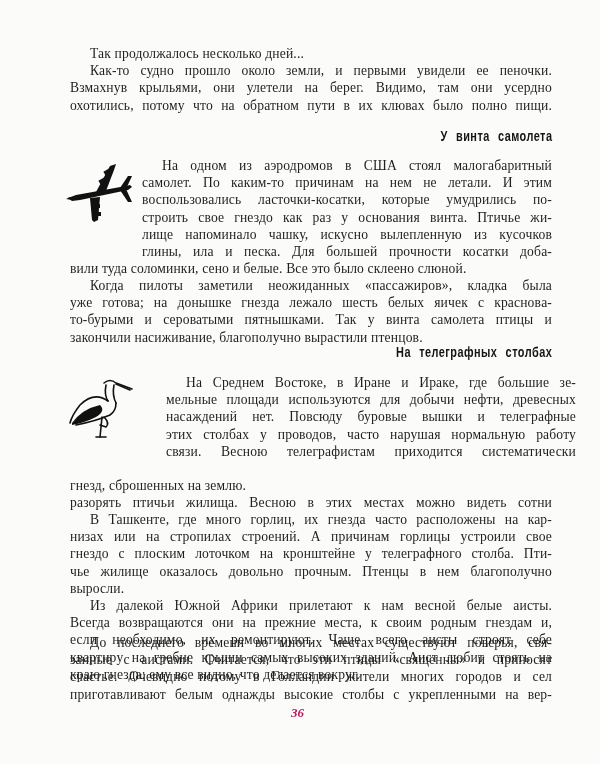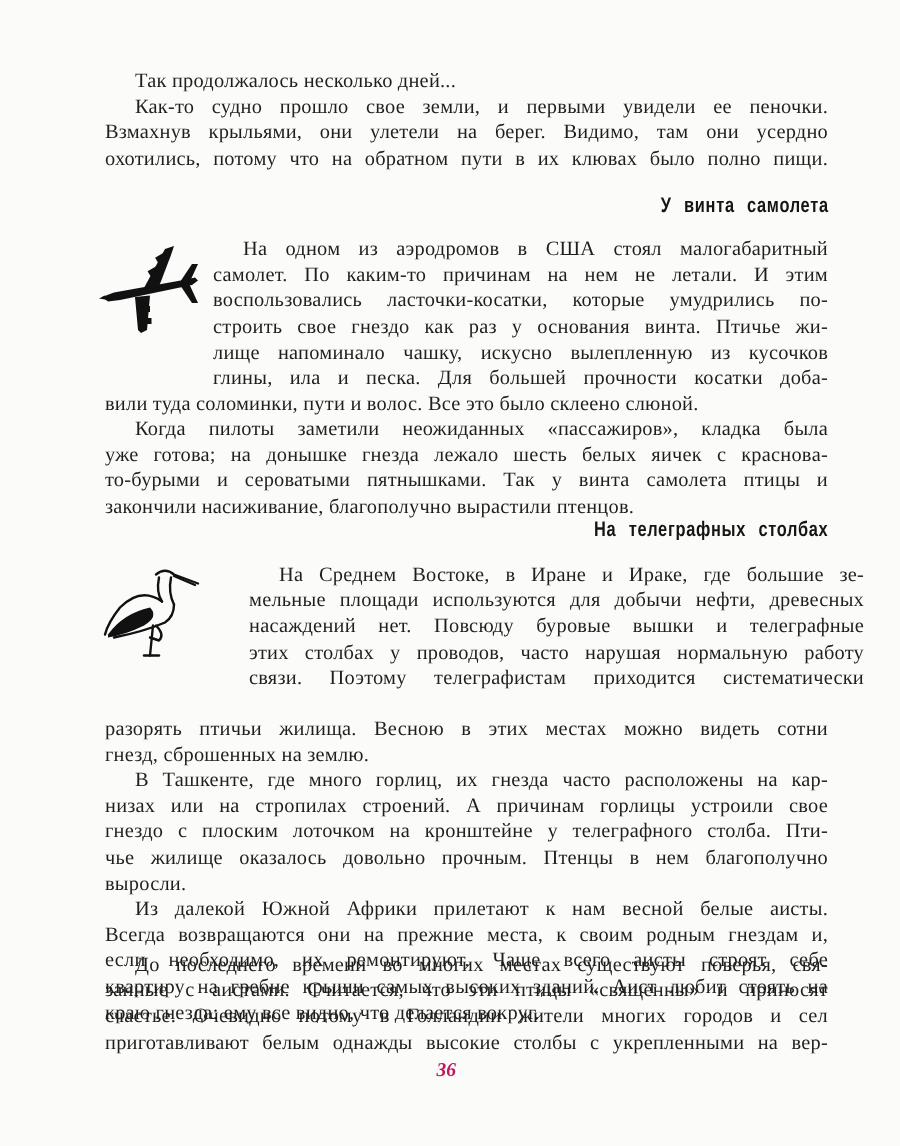"Как-то судно прошло свое земли," span.line { text: свое -> около }
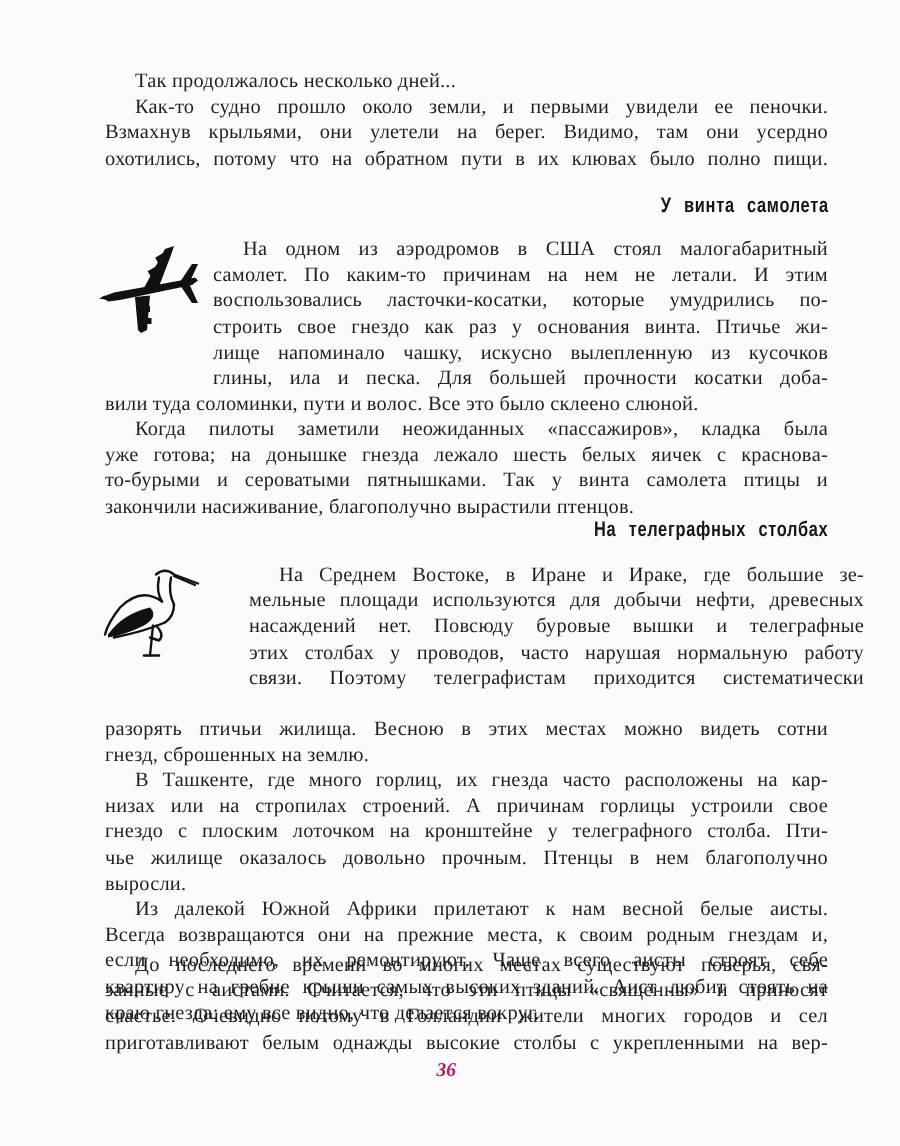"вили туда соломинки, пути и" span.line { text: пути и волос -> сено и белые }
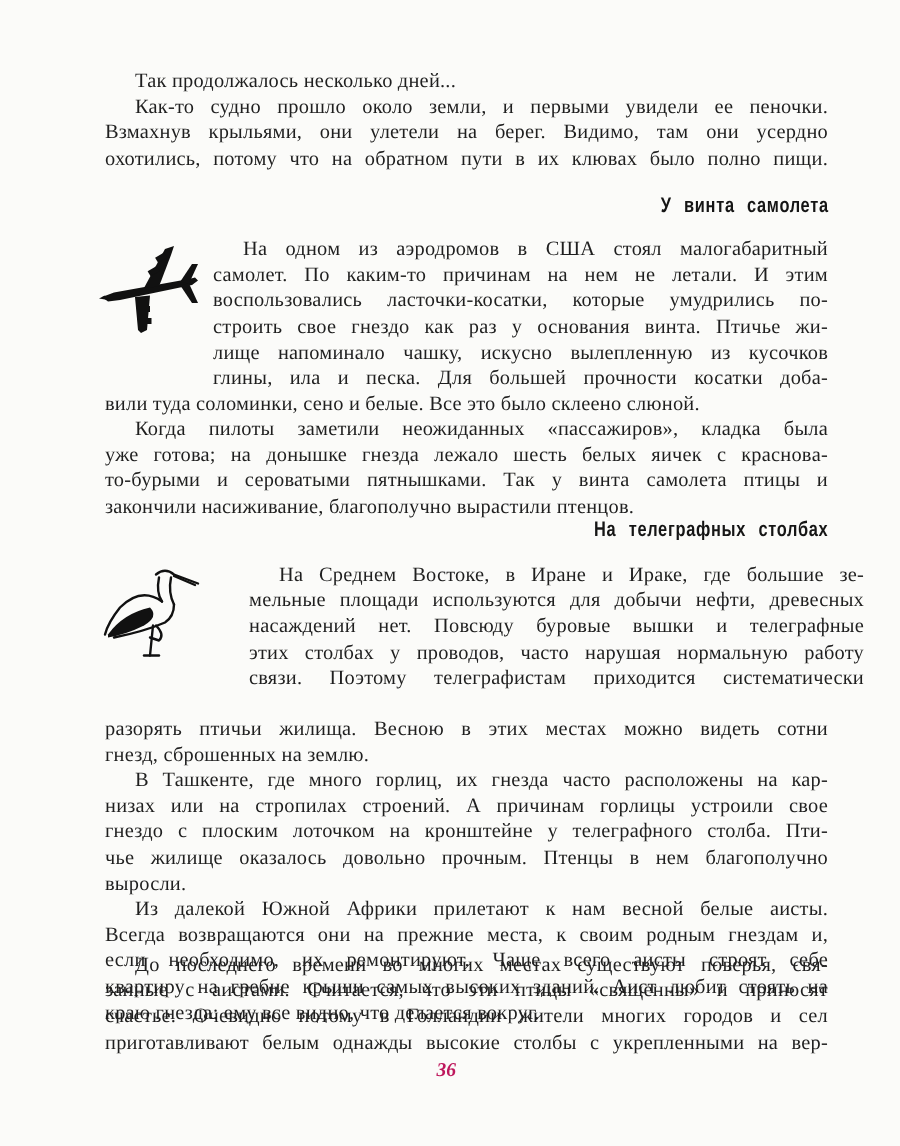"связи. Поэтому телеграфистам приходится" span.line { text: Поэтому -> Весною }
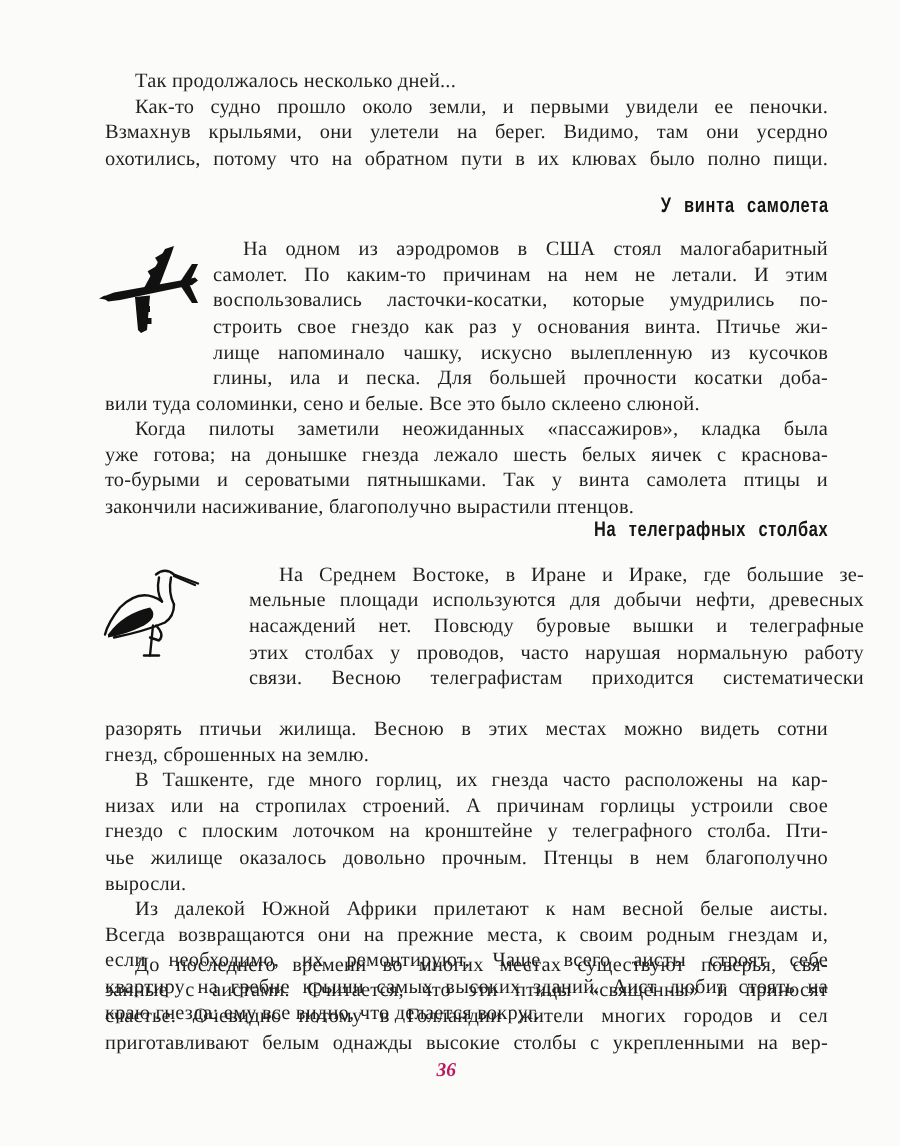"разорять птичьи жилища. Весною в" span.line { order: before "гнезд, сброшенных на землю." -> after "гнезд, сброшенных на землю." }
